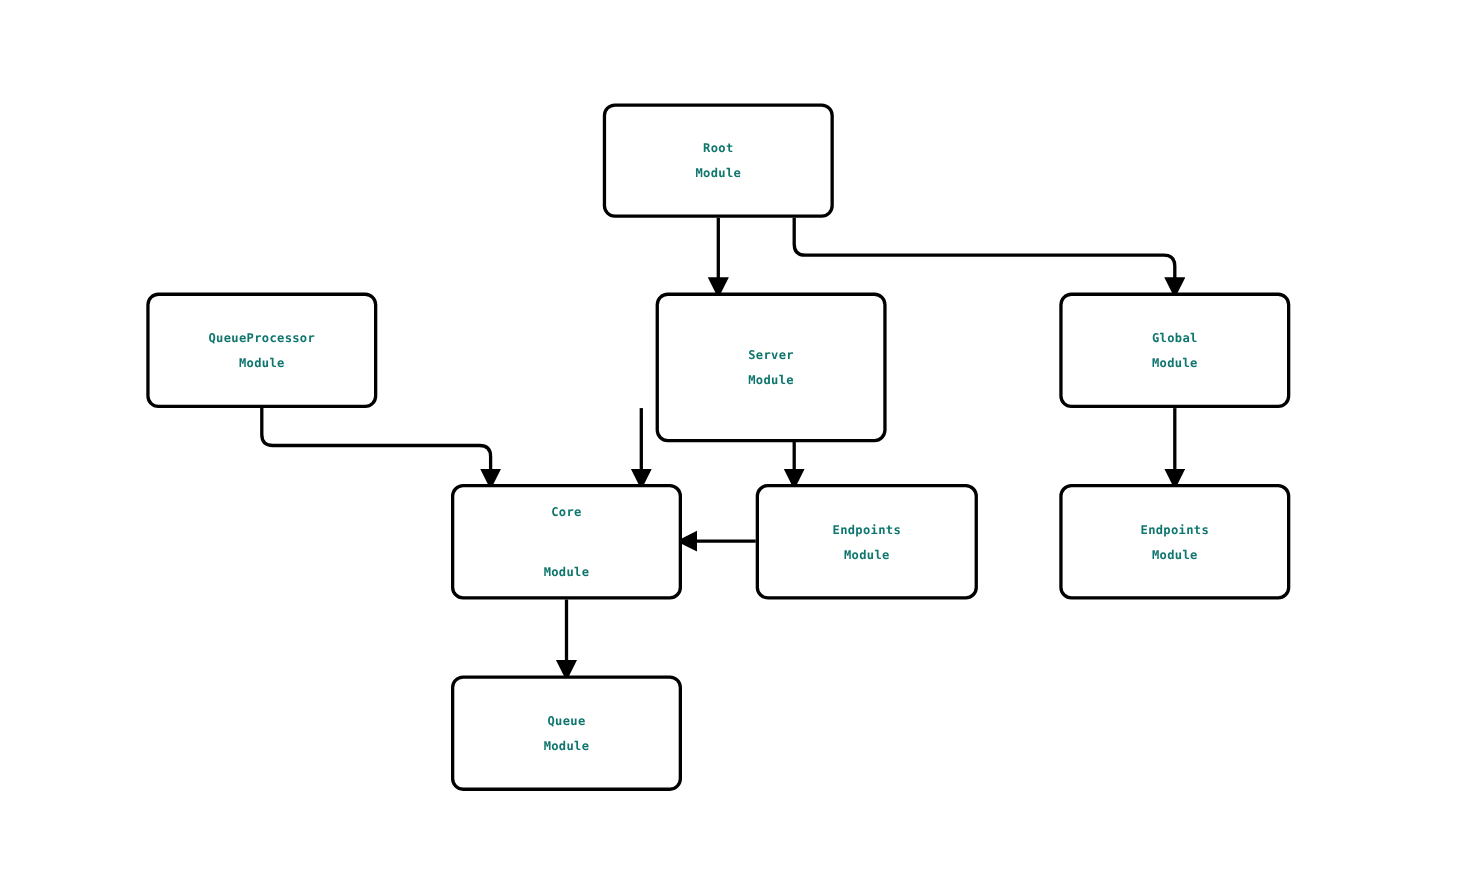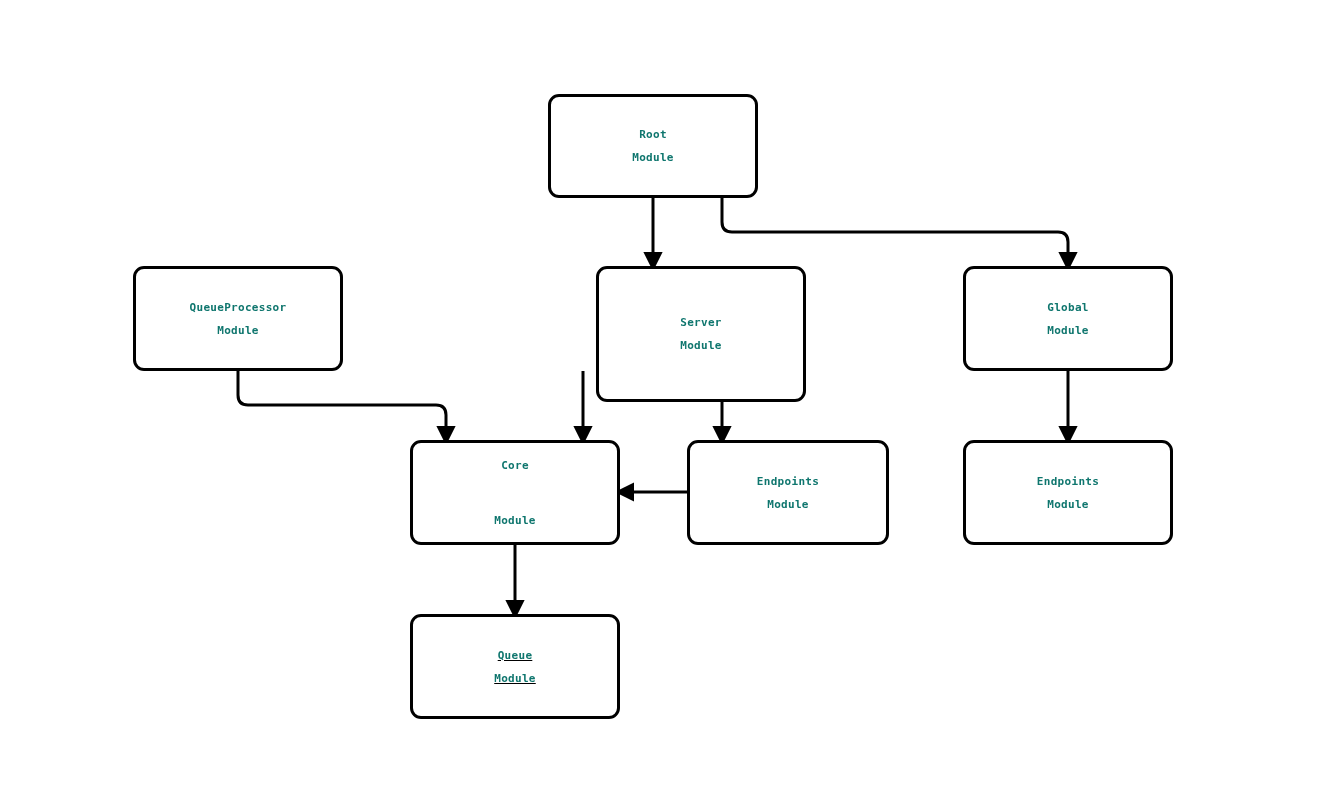"Queue" div.node { text-decoration: underline -> none }
